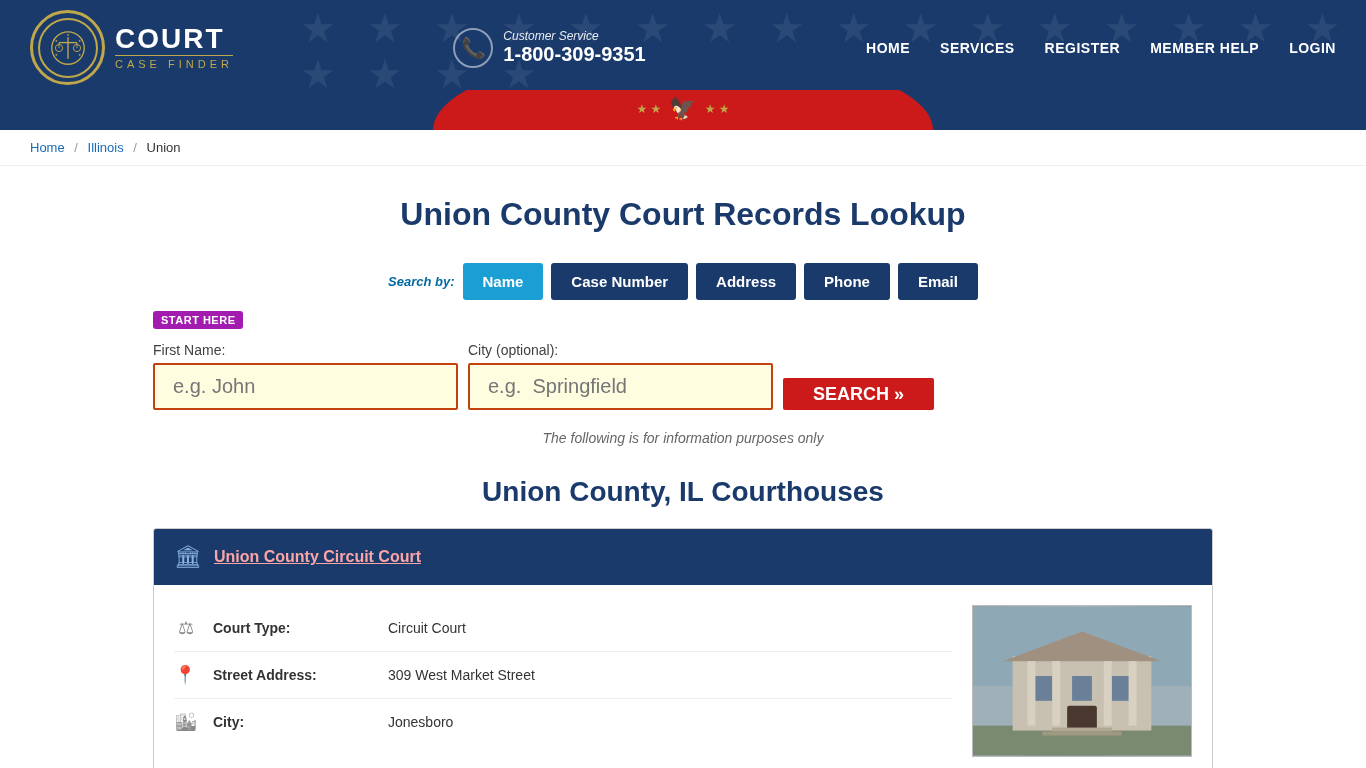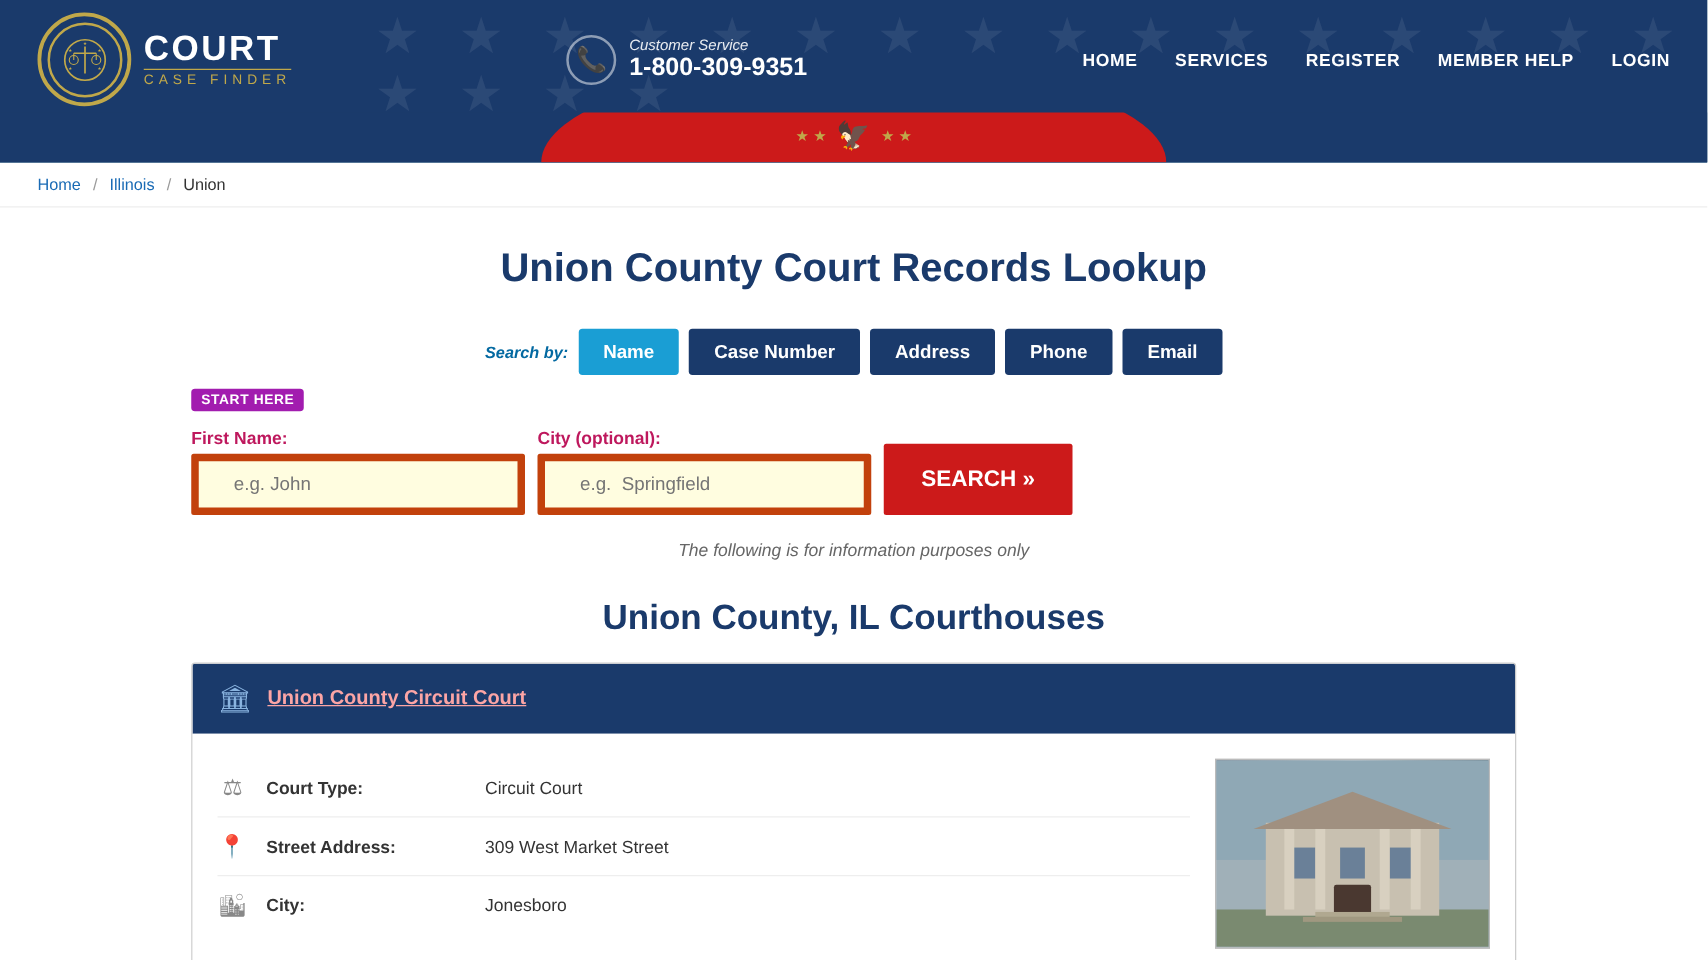"COURT" .header { background: #0c4a6e -> #7f1d1d }
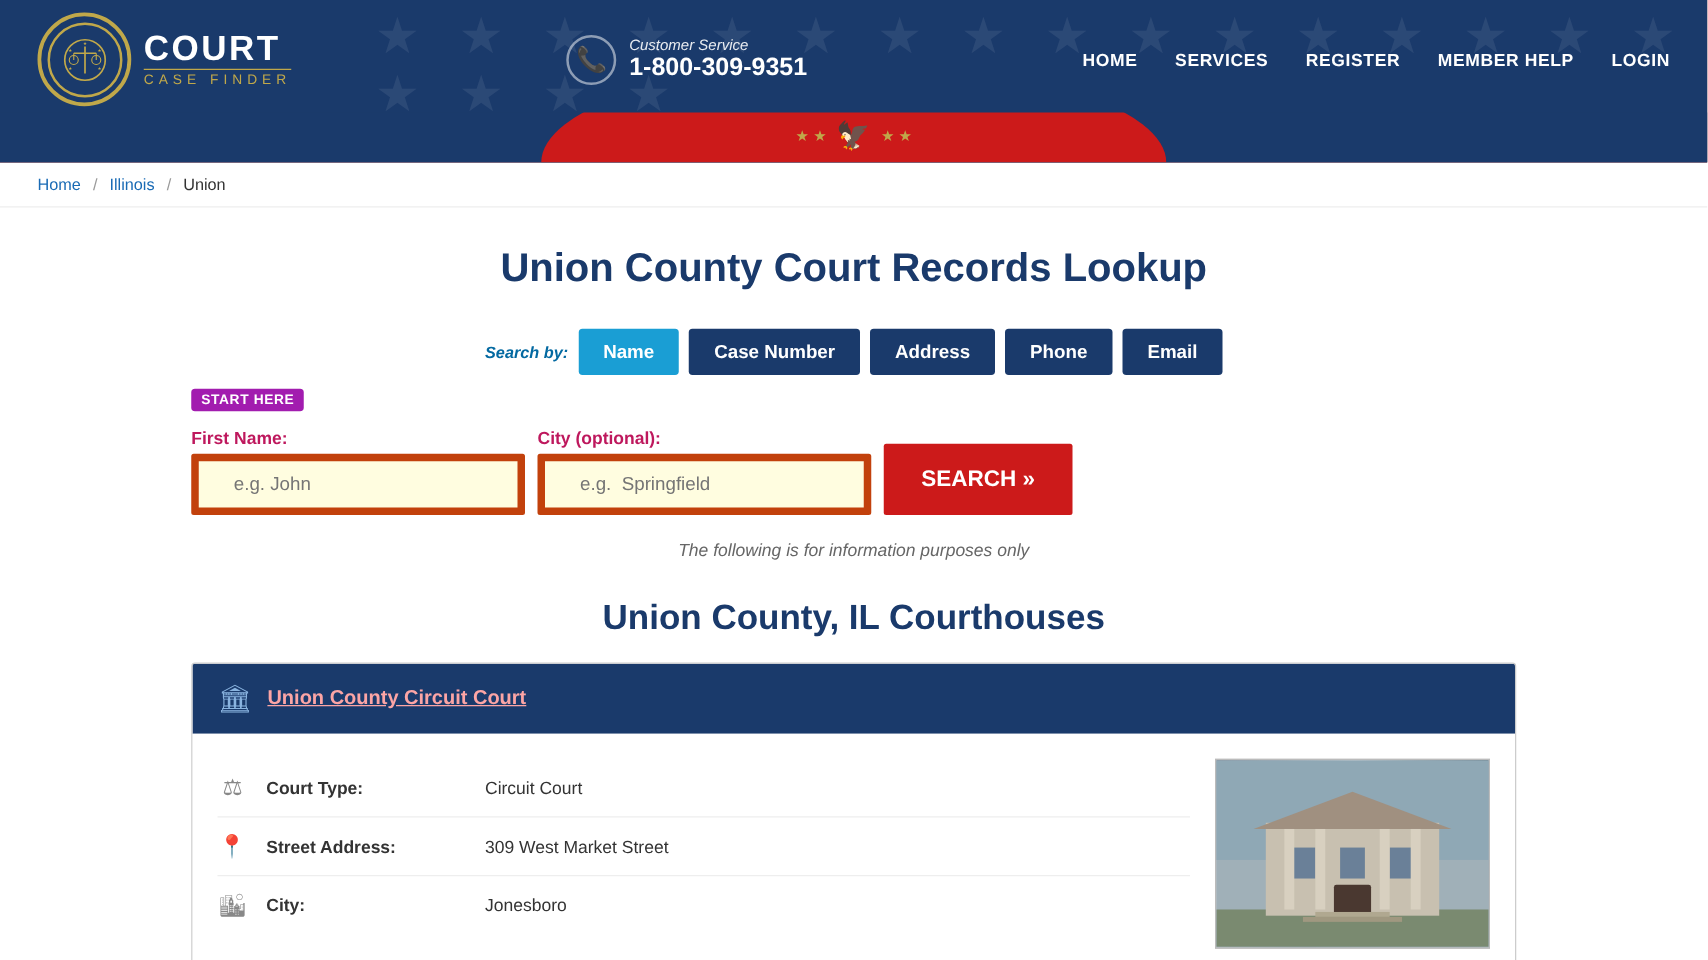"First Name:" .form-group label { color: #be185d -> #404040; font-weight: bold -> normal }
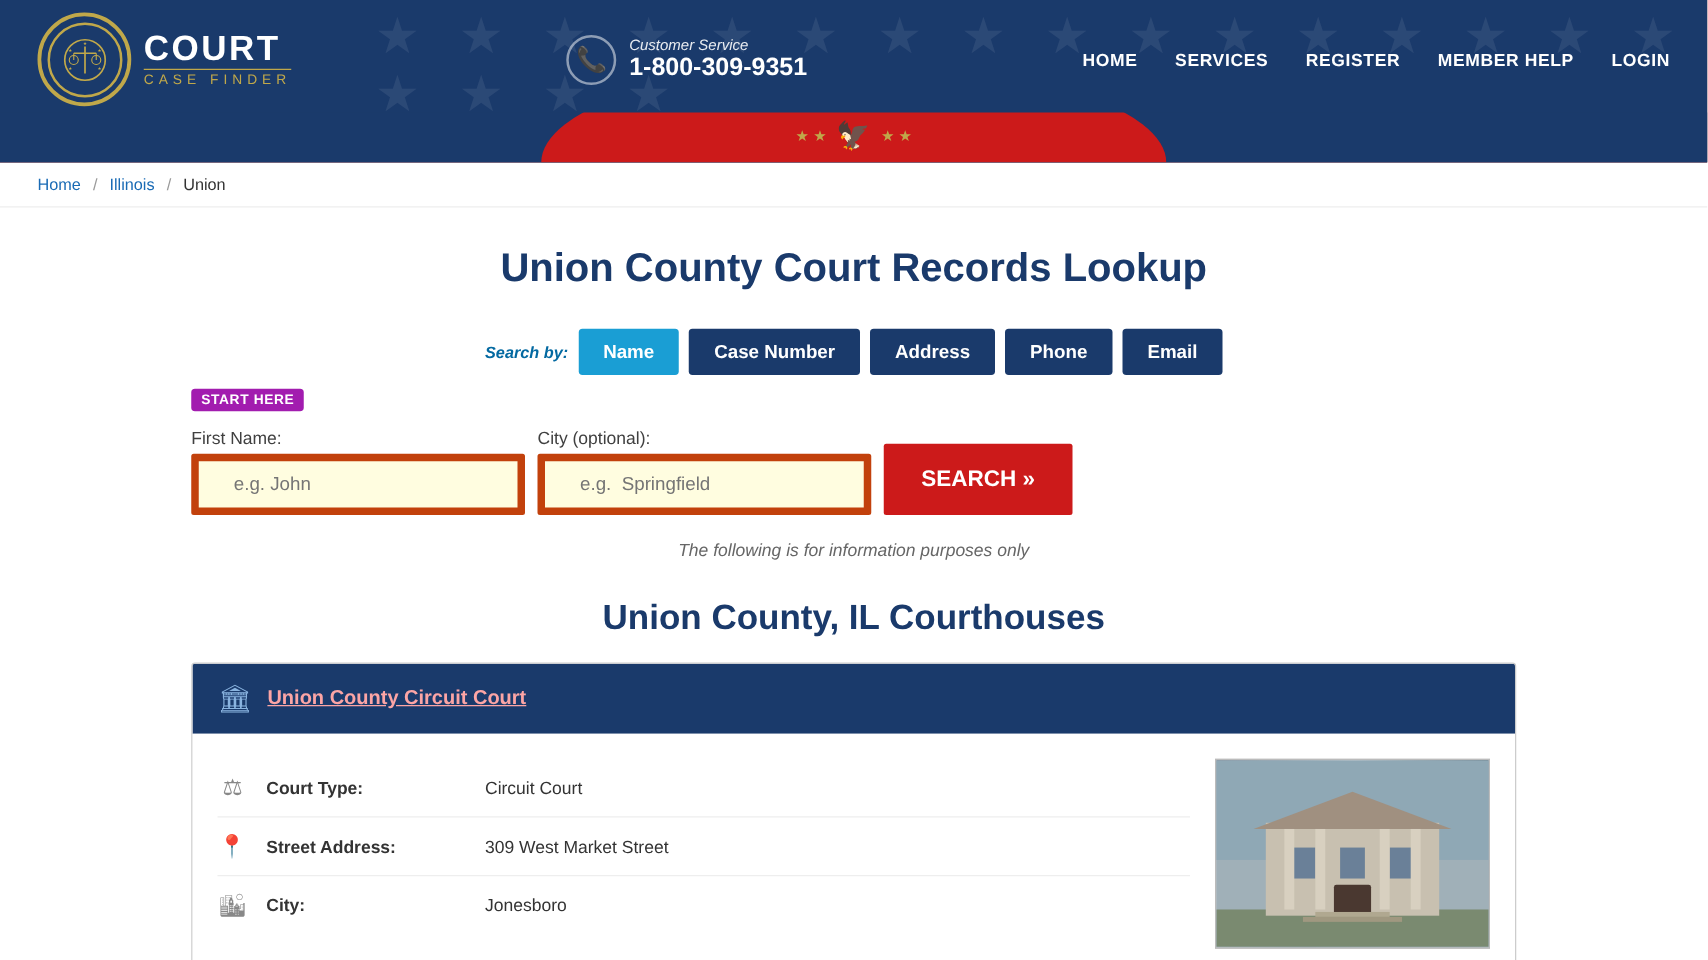"e.g. John" .form-group input, .form-group select { border: 6px solid #c2410c -> 2px solid #c2410c; font-size: 15px -> 20px; padding: 10px 28px -> 10px 18px }
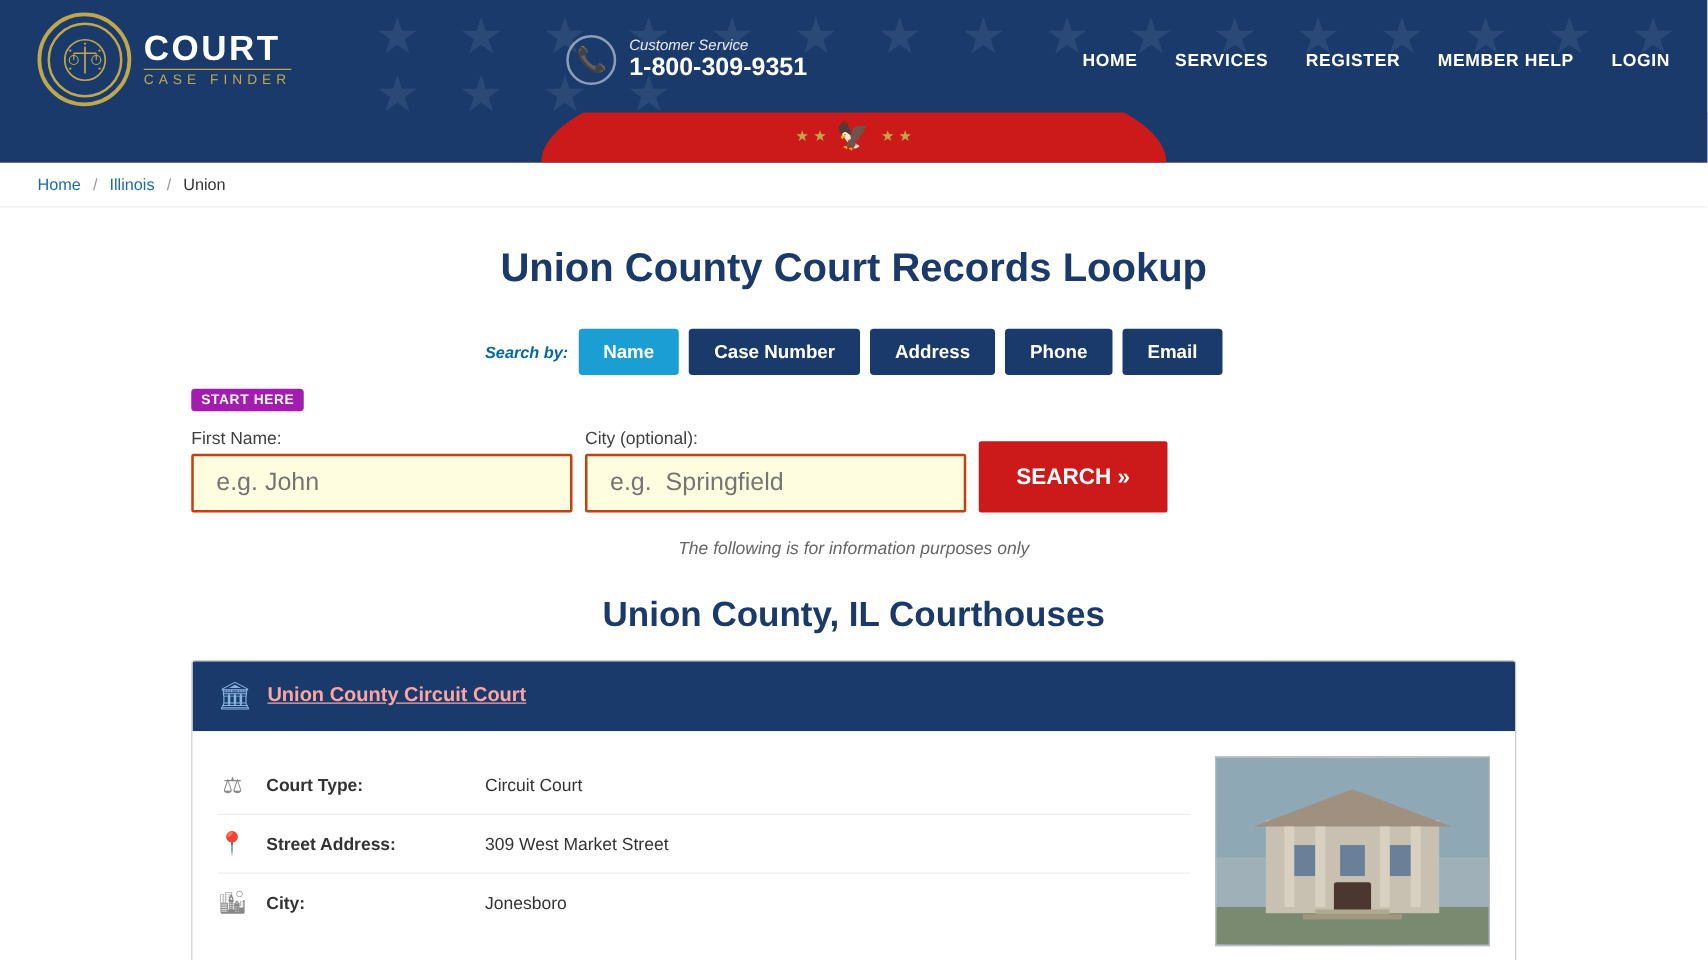"SEARCH »" .search-btn { height: 57px -> 32px }
